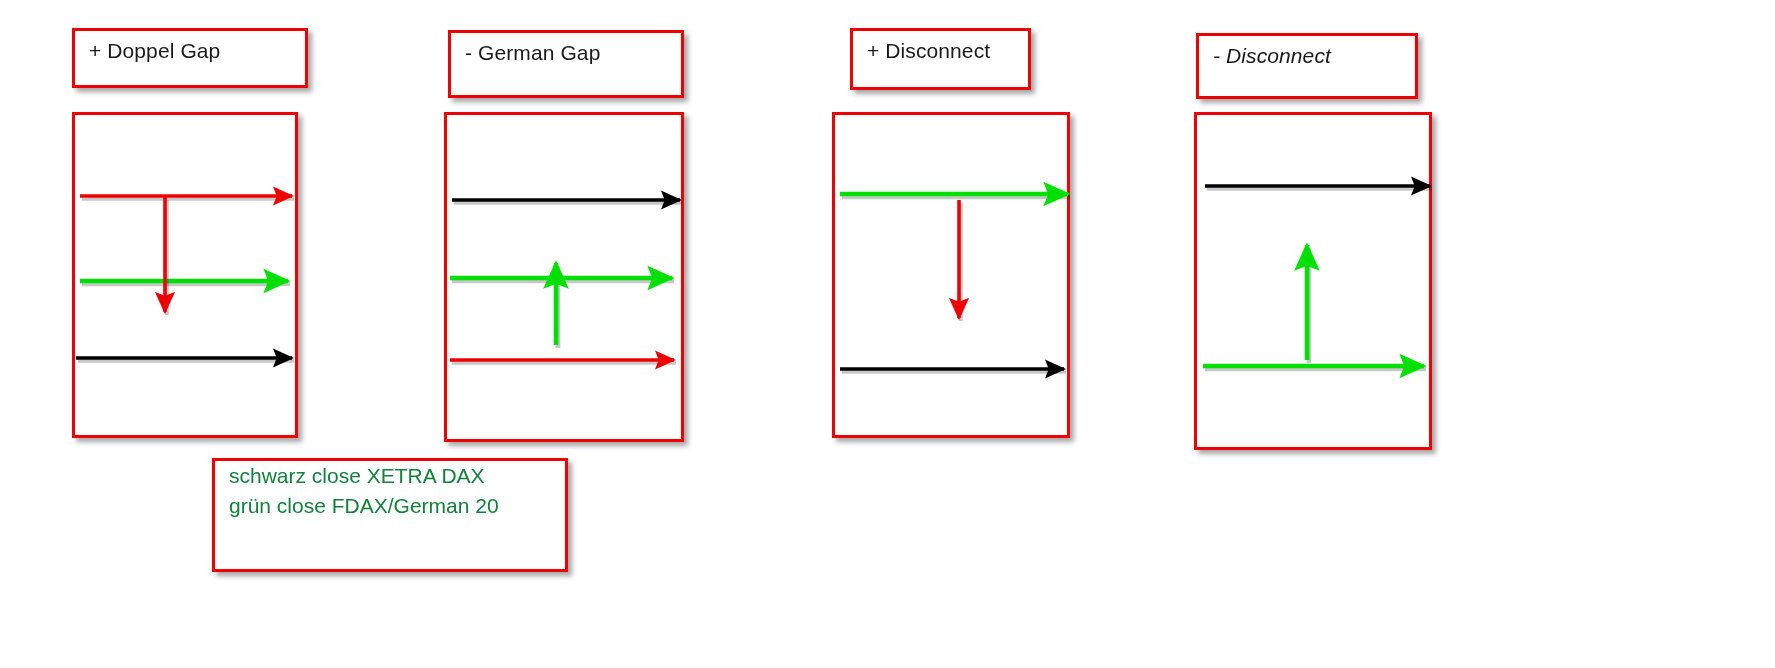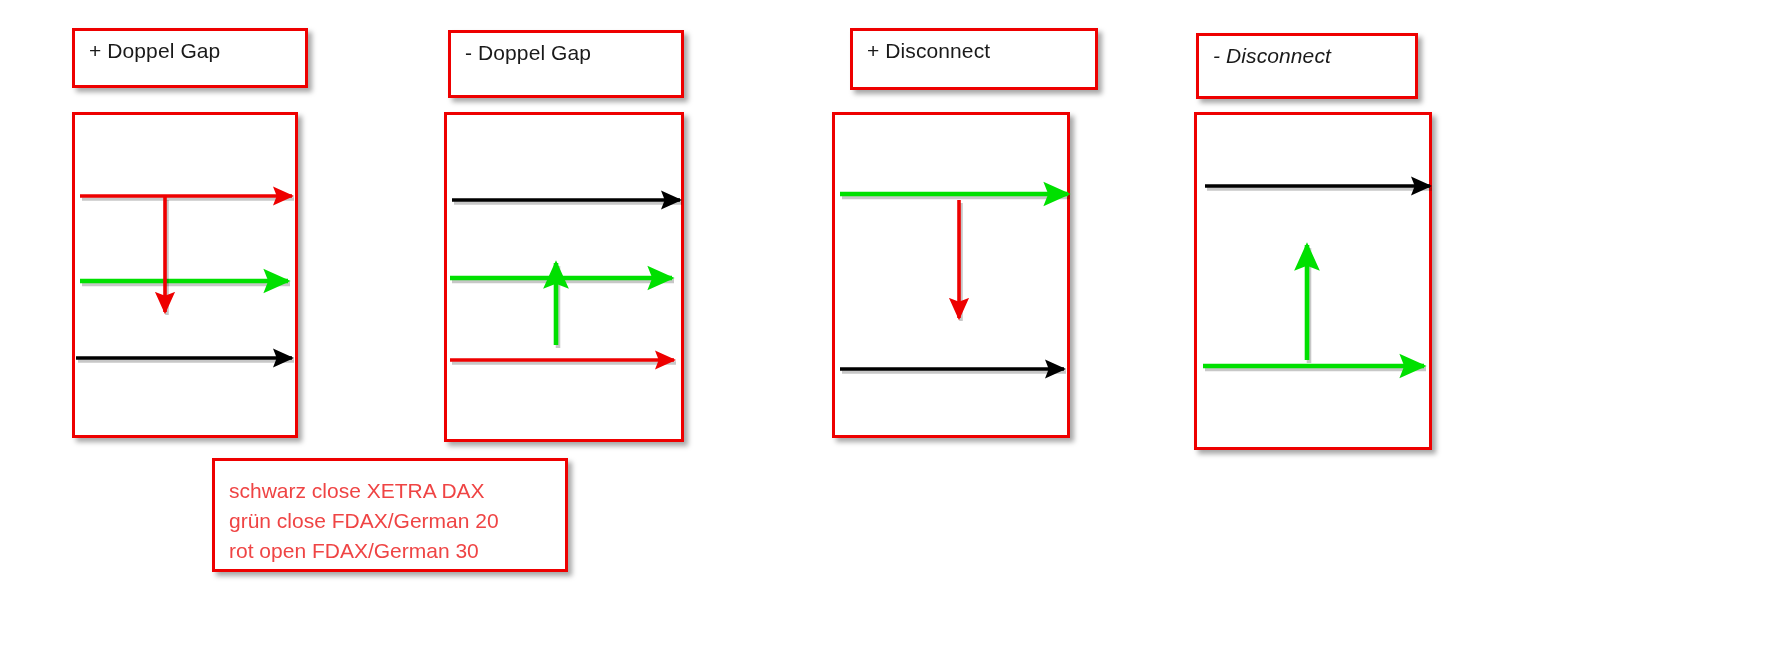"- Doppel Gap" span.title-text { text: Doppel -> German }
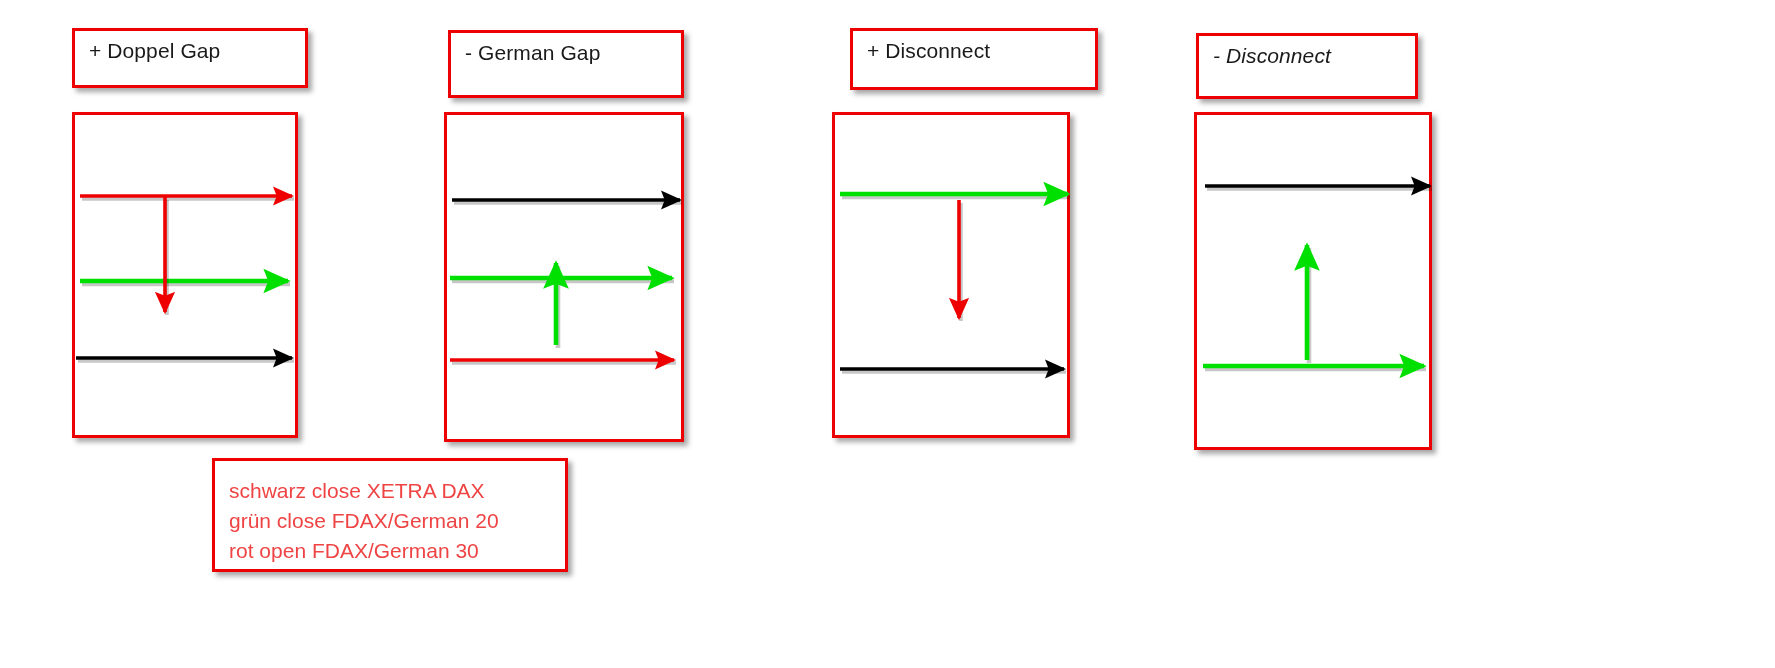"+ Disconnect" div.rbox { width: 248px -> 181px }
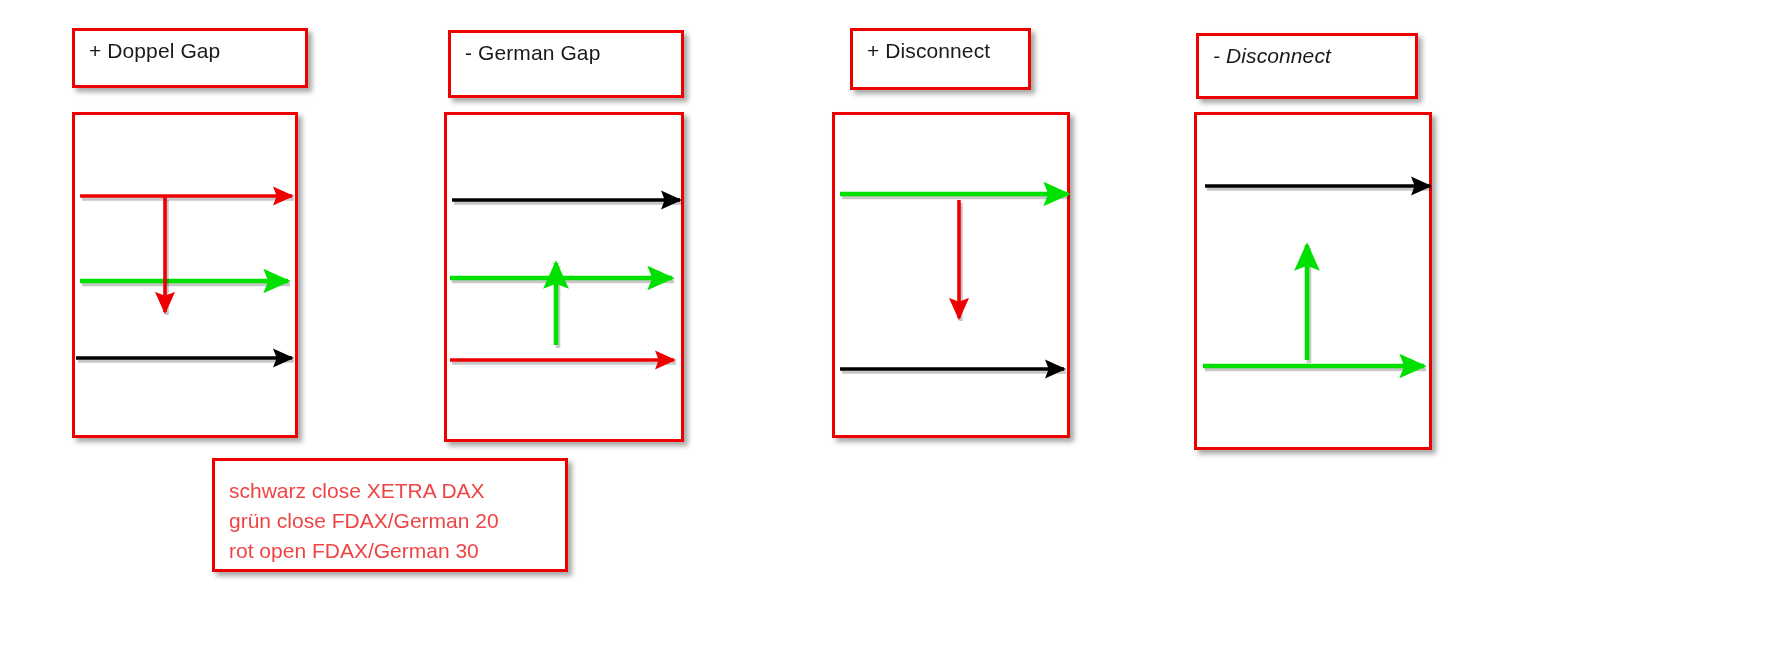"schwarz close XETRA DAX" .legend-lines { color: #ef4444 -> #15803d; top: 15px -> 0 }
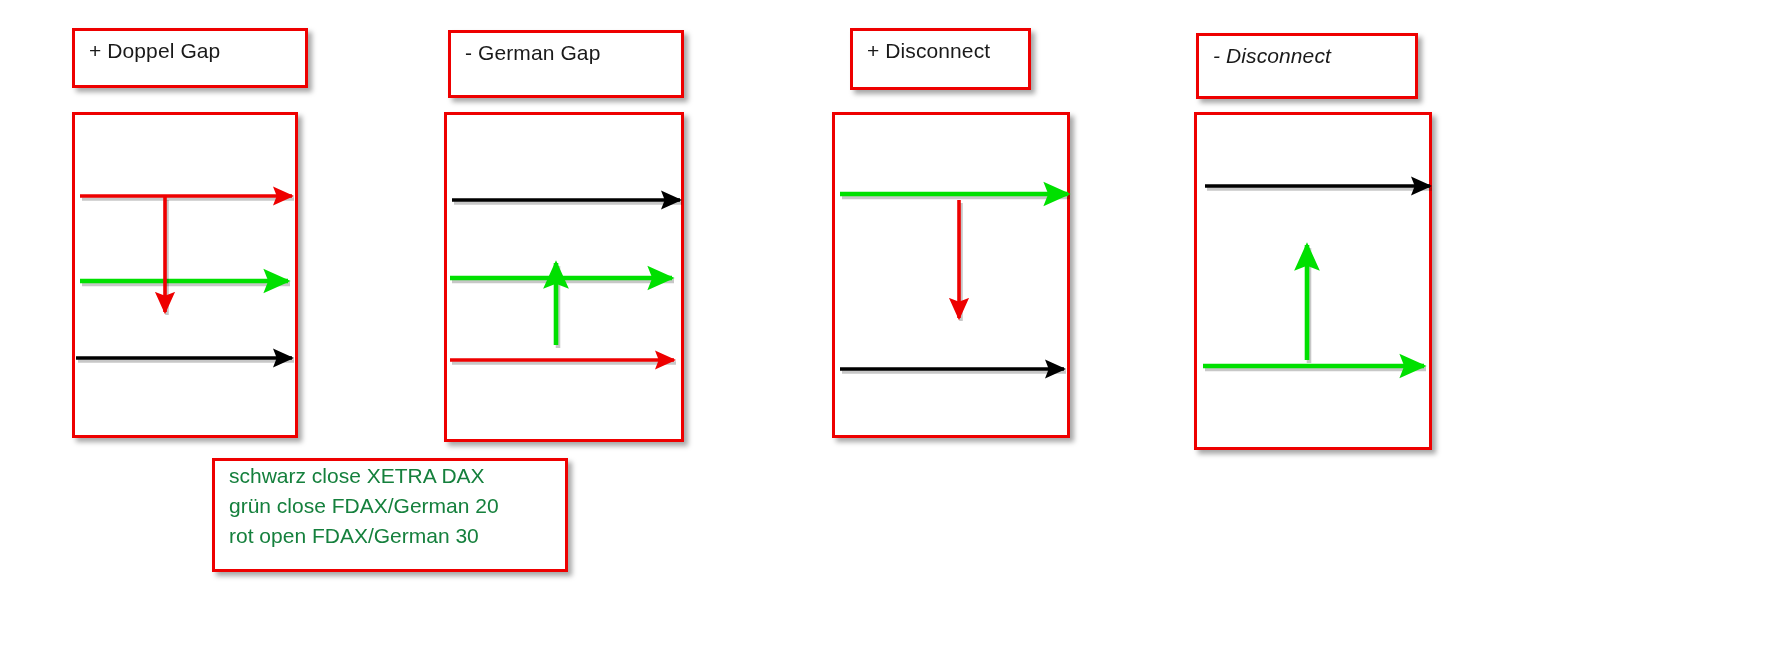"rot open FDAX/German 30" div { html: <div>rot open FDAX/German 30</div> -> none }
